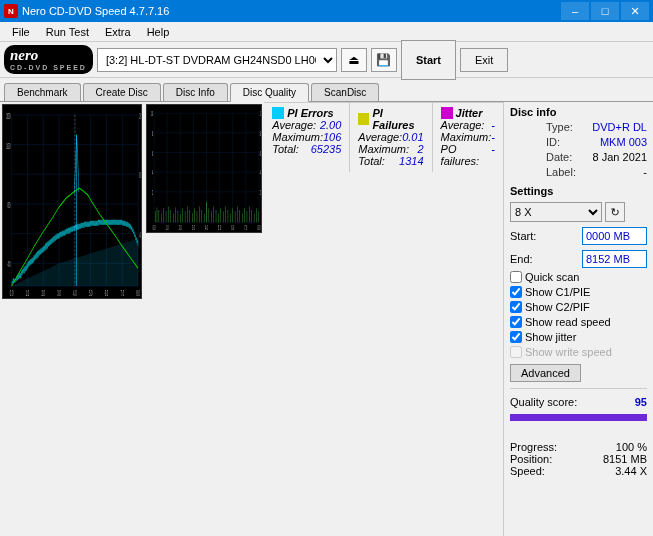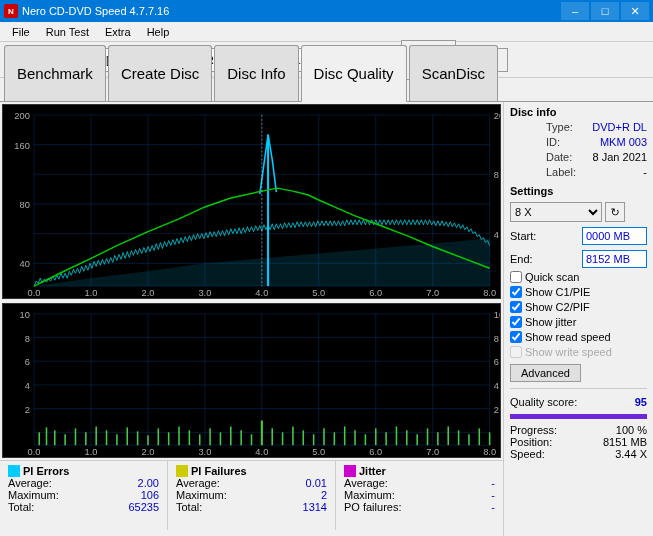"Benchmark" .tab { font-size: 15px -> 10px; padding: 19px 12px -> 3px 12px }
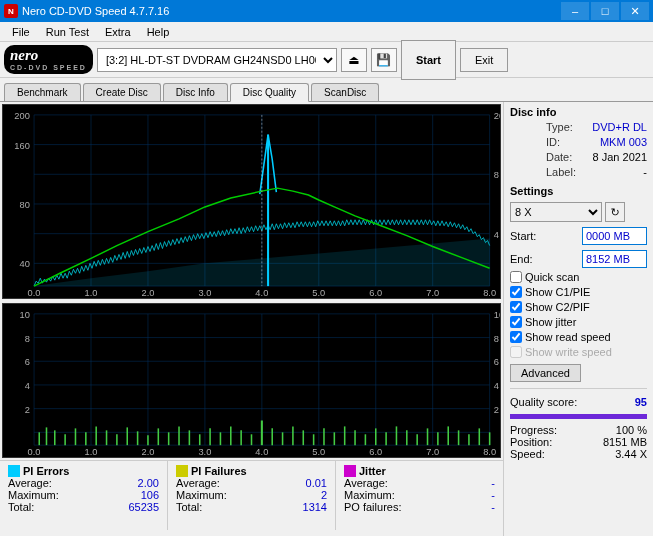"200" div { flex-direction: column -> row }
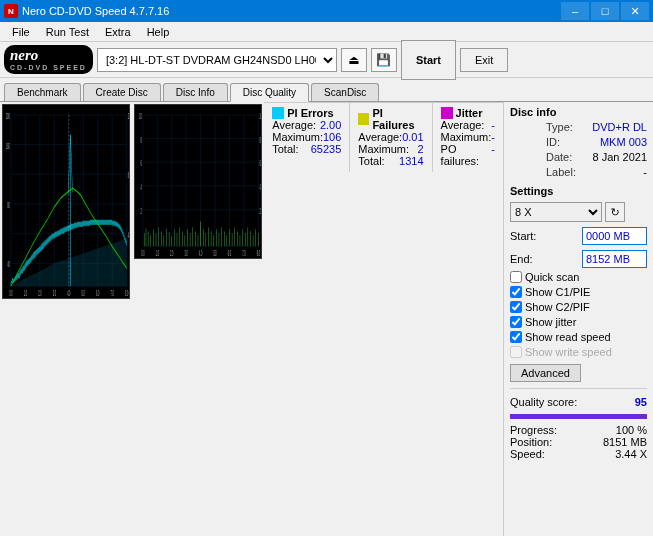"10" div { height: 155px -> 129px }
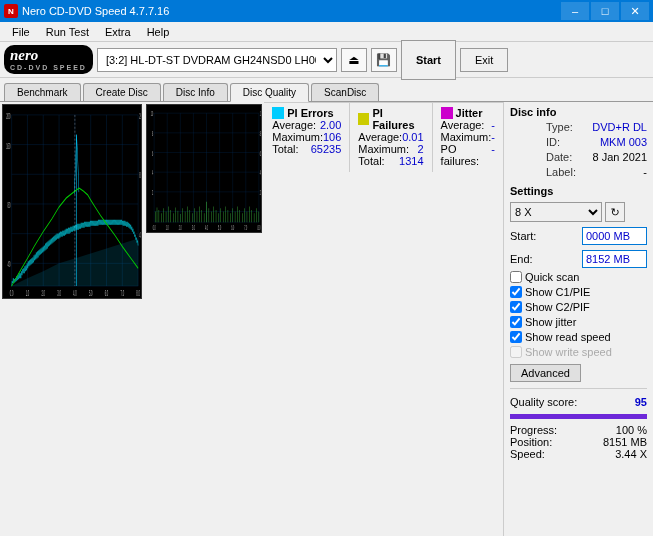"PI Errors" .stat-block { font-style: none -> italic }
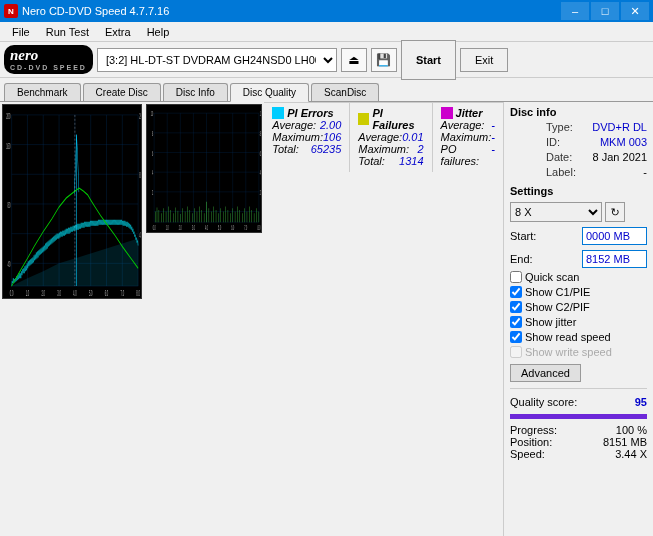"Show jitter" div.checkbox-row { order: before "Show read speed" -> after "Show read speed" }
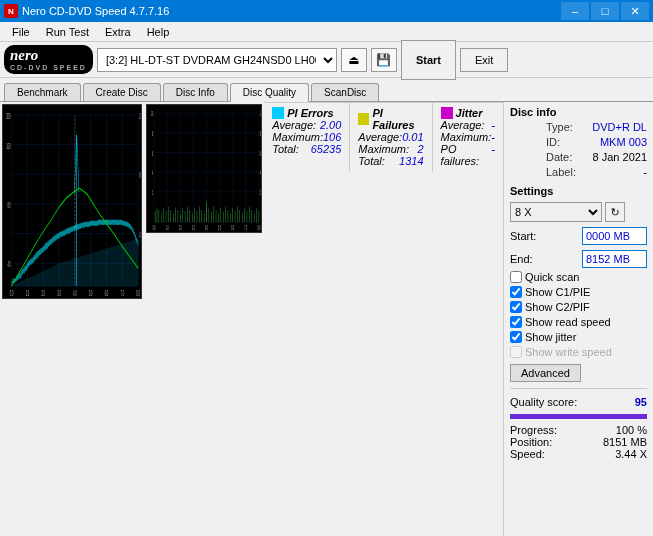"Progress:" div { border-top: 5px solid #6d28d9 -> 7px solid #6d28d9; padding-top: 5px -> 20px }
